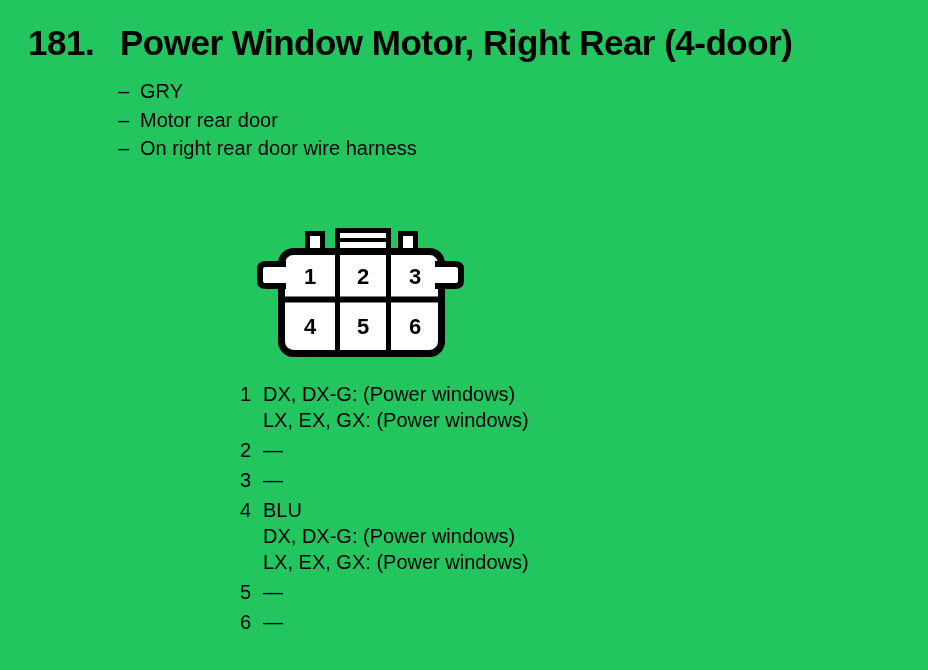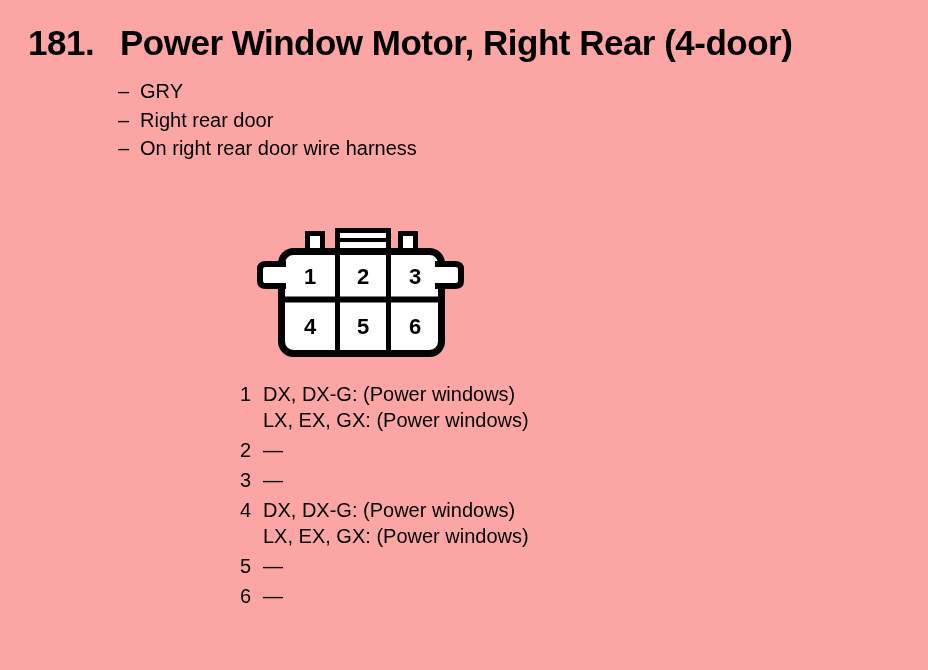"181. Power Window Motor, Right" .page { background: #fca5a5 -> #22c55e }
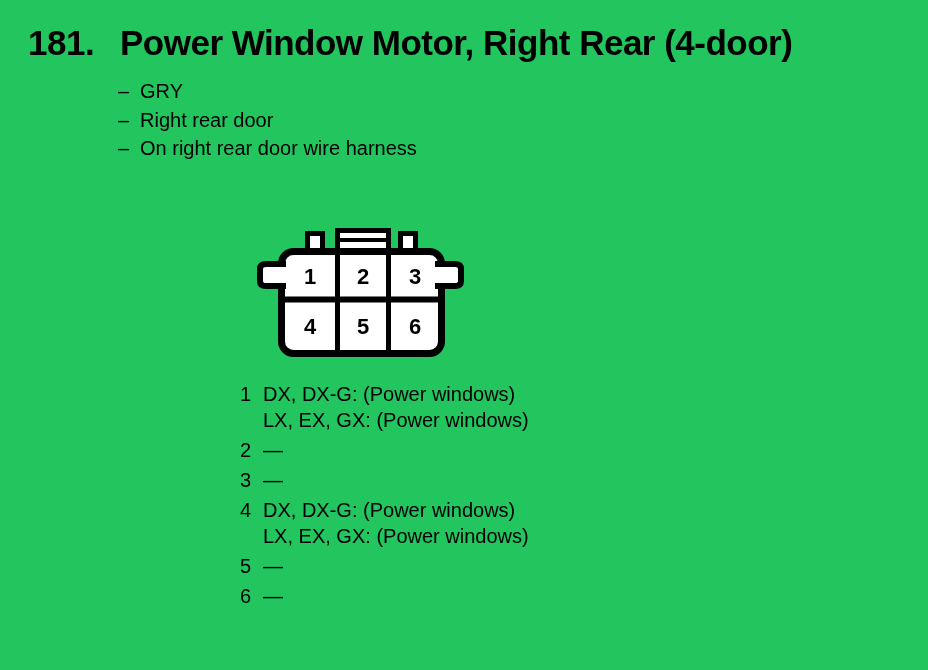"Right rear door" span { text: Right -> Motor }
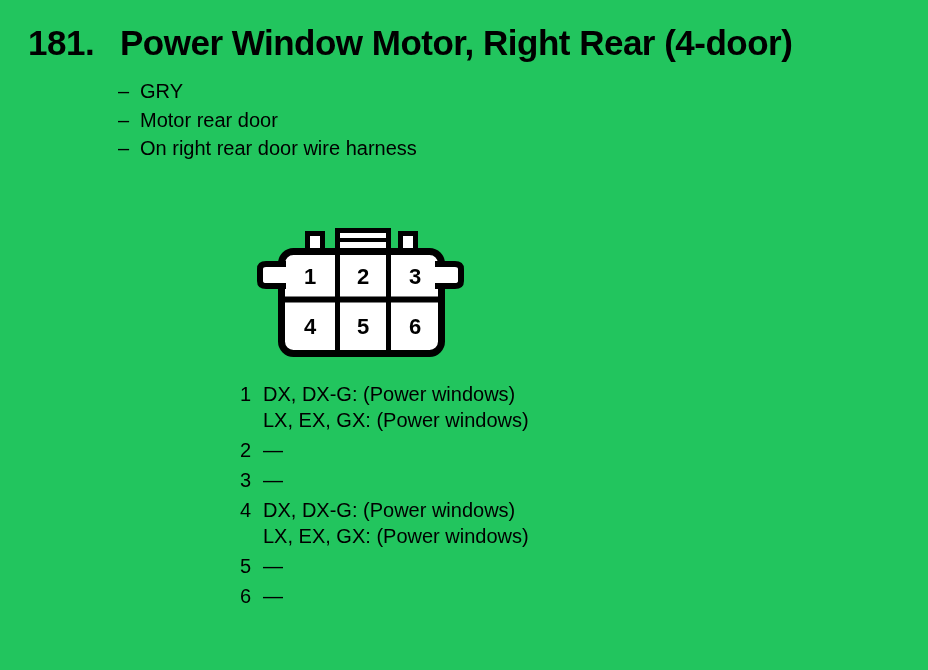"BLU" div { html: none -> <div>BLU</div> }
